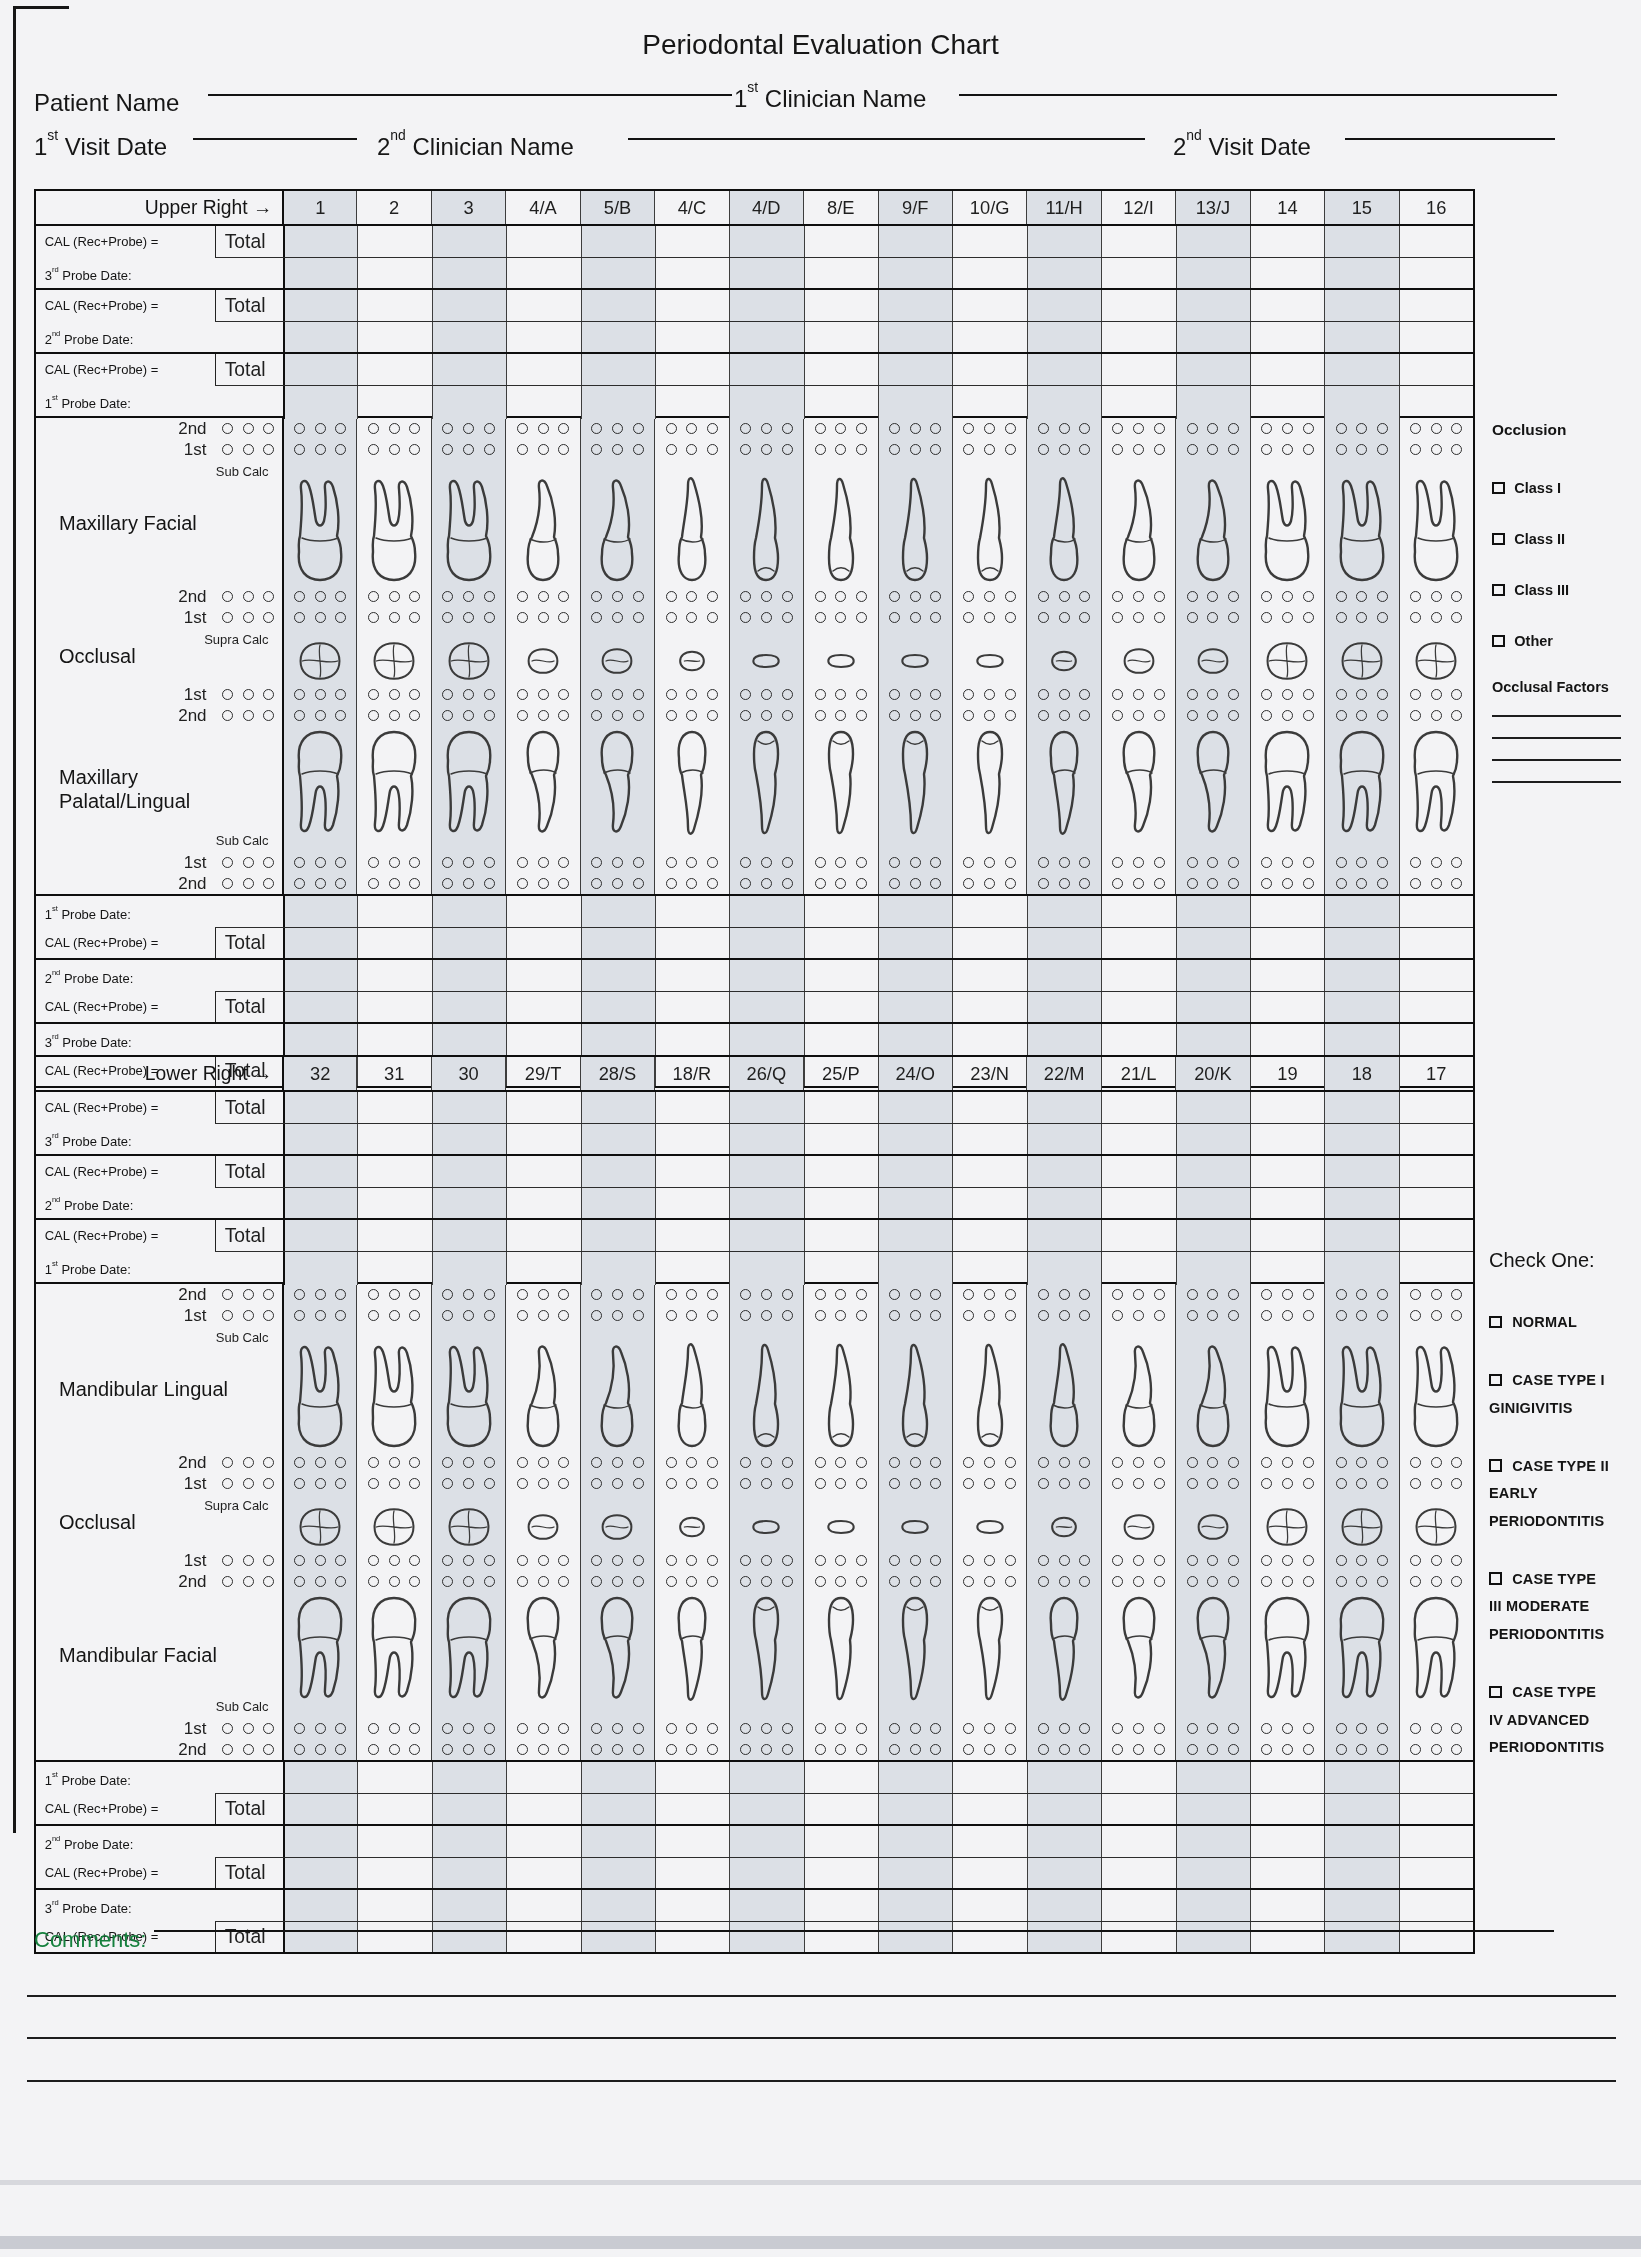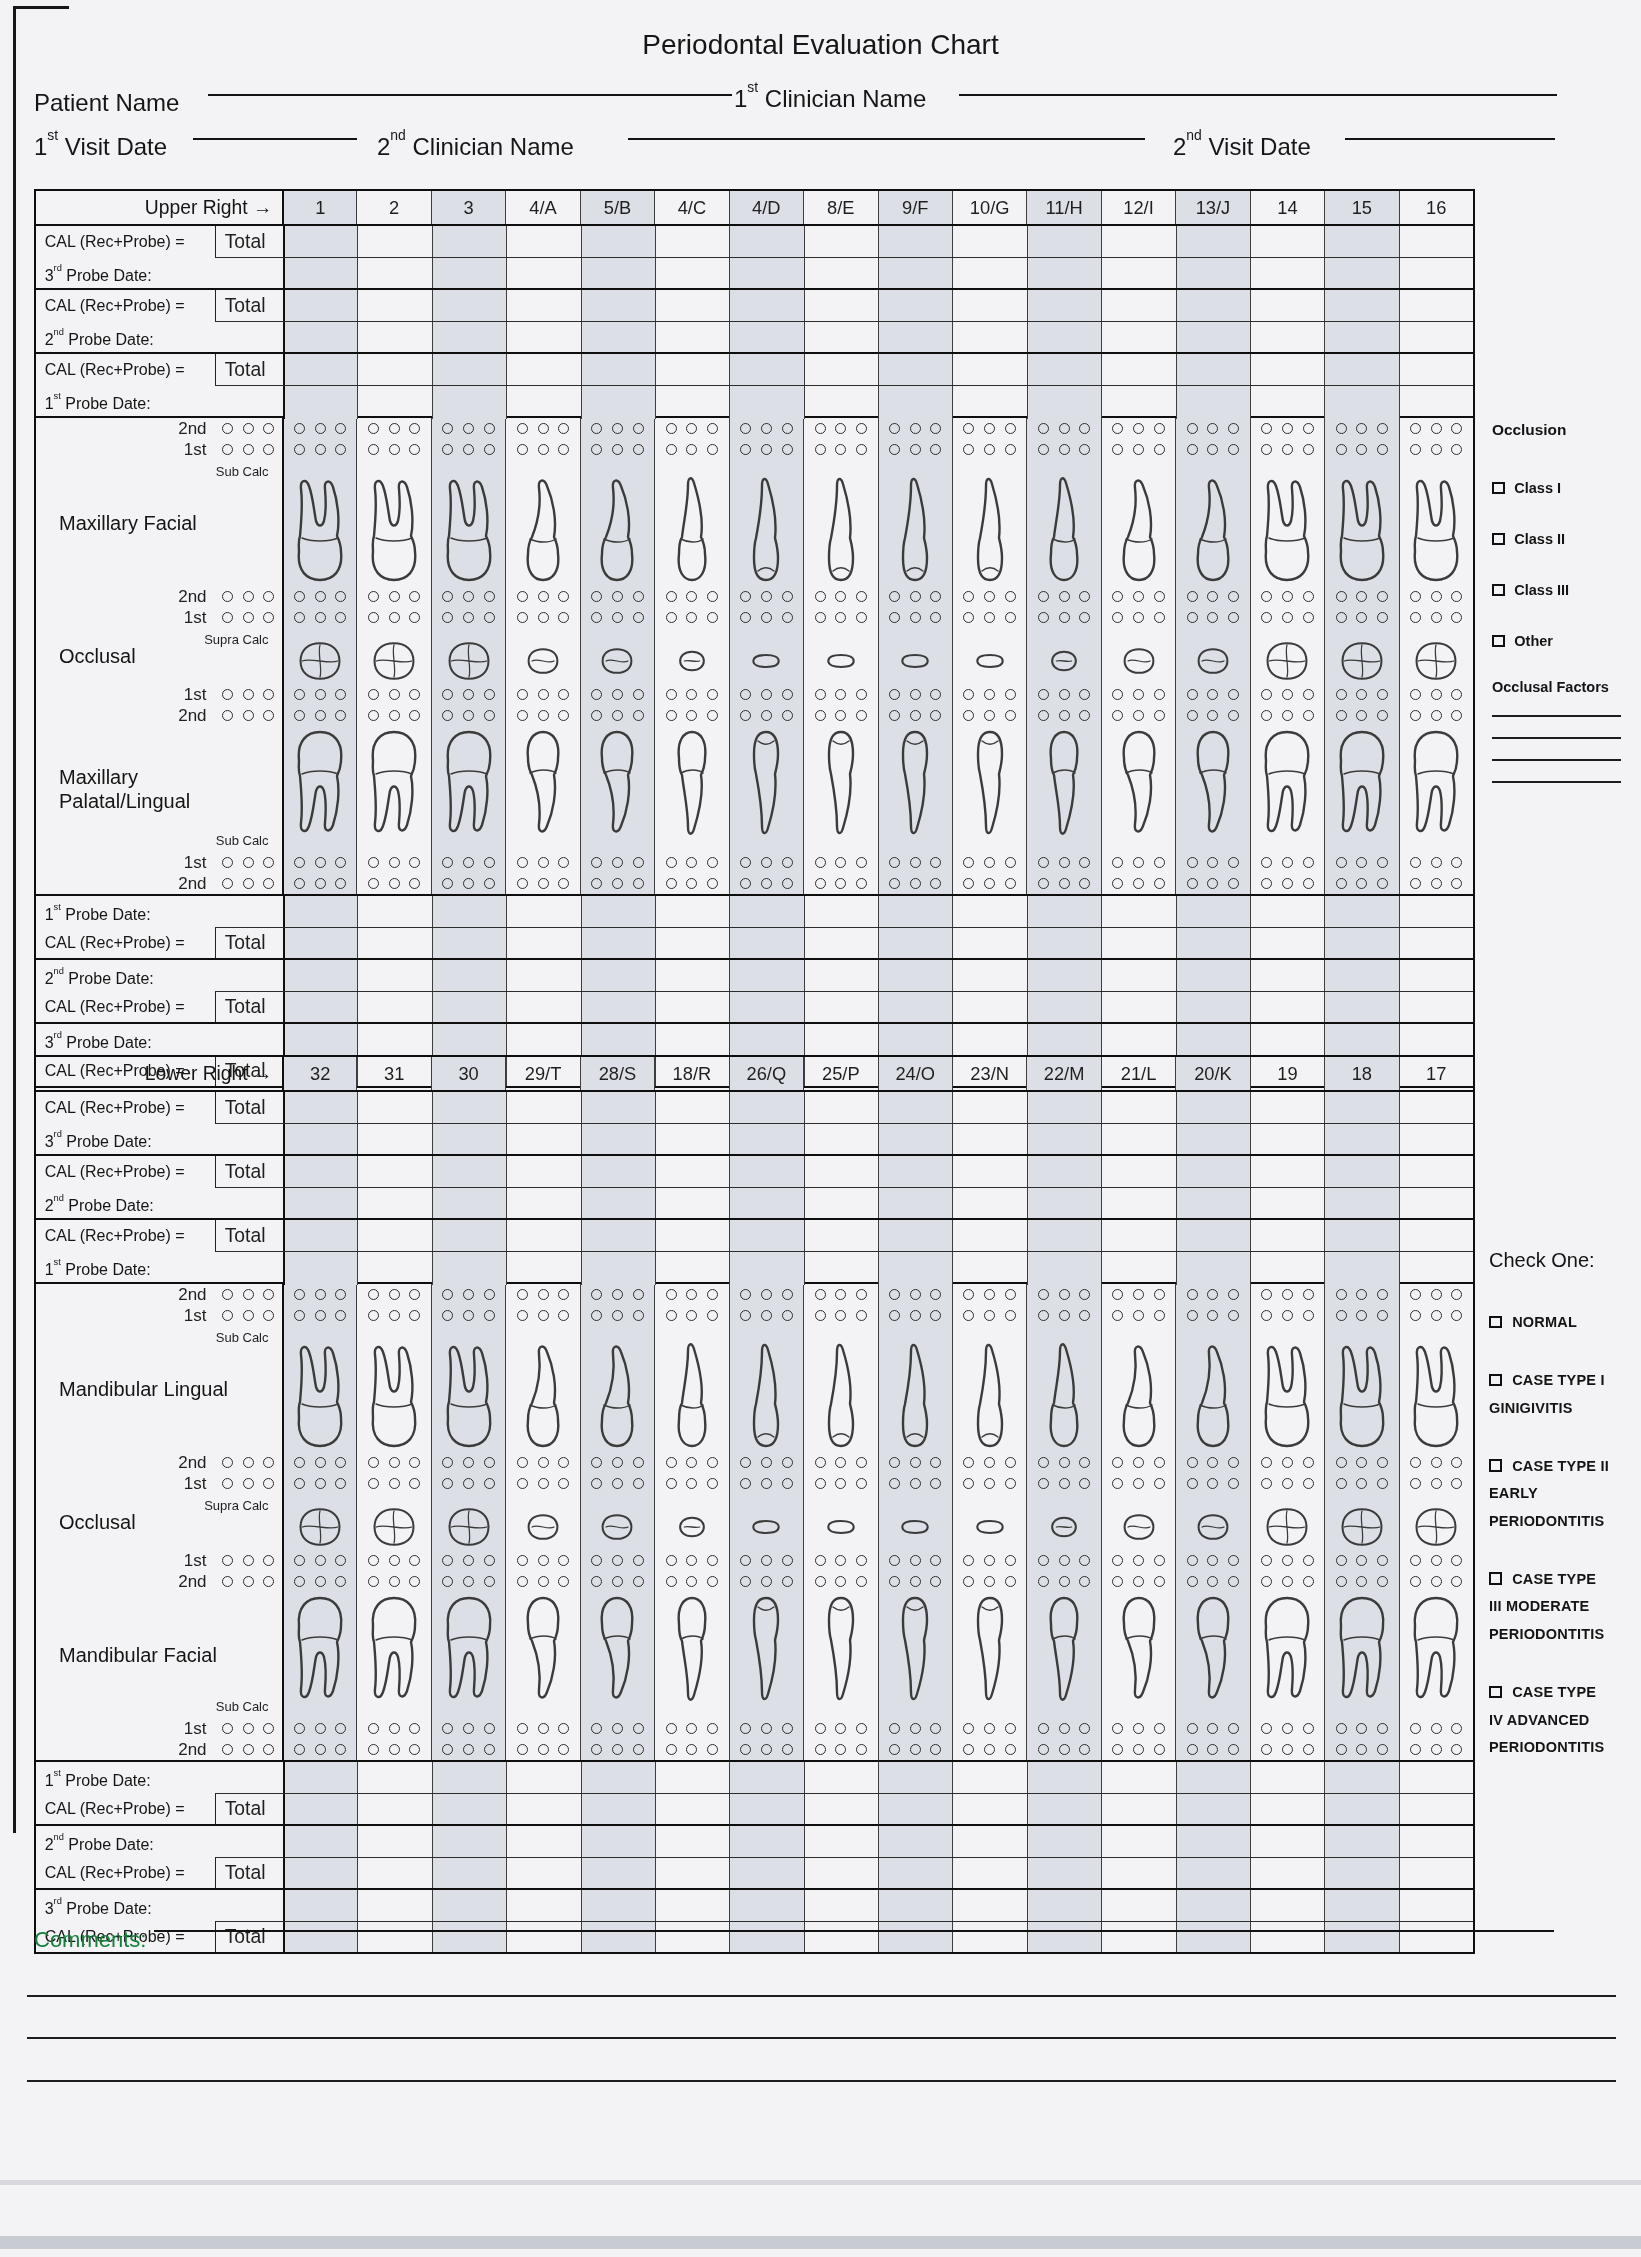"CAL (Rec+Probe) =" .rlbl { font-size: 16px -> 13px }
